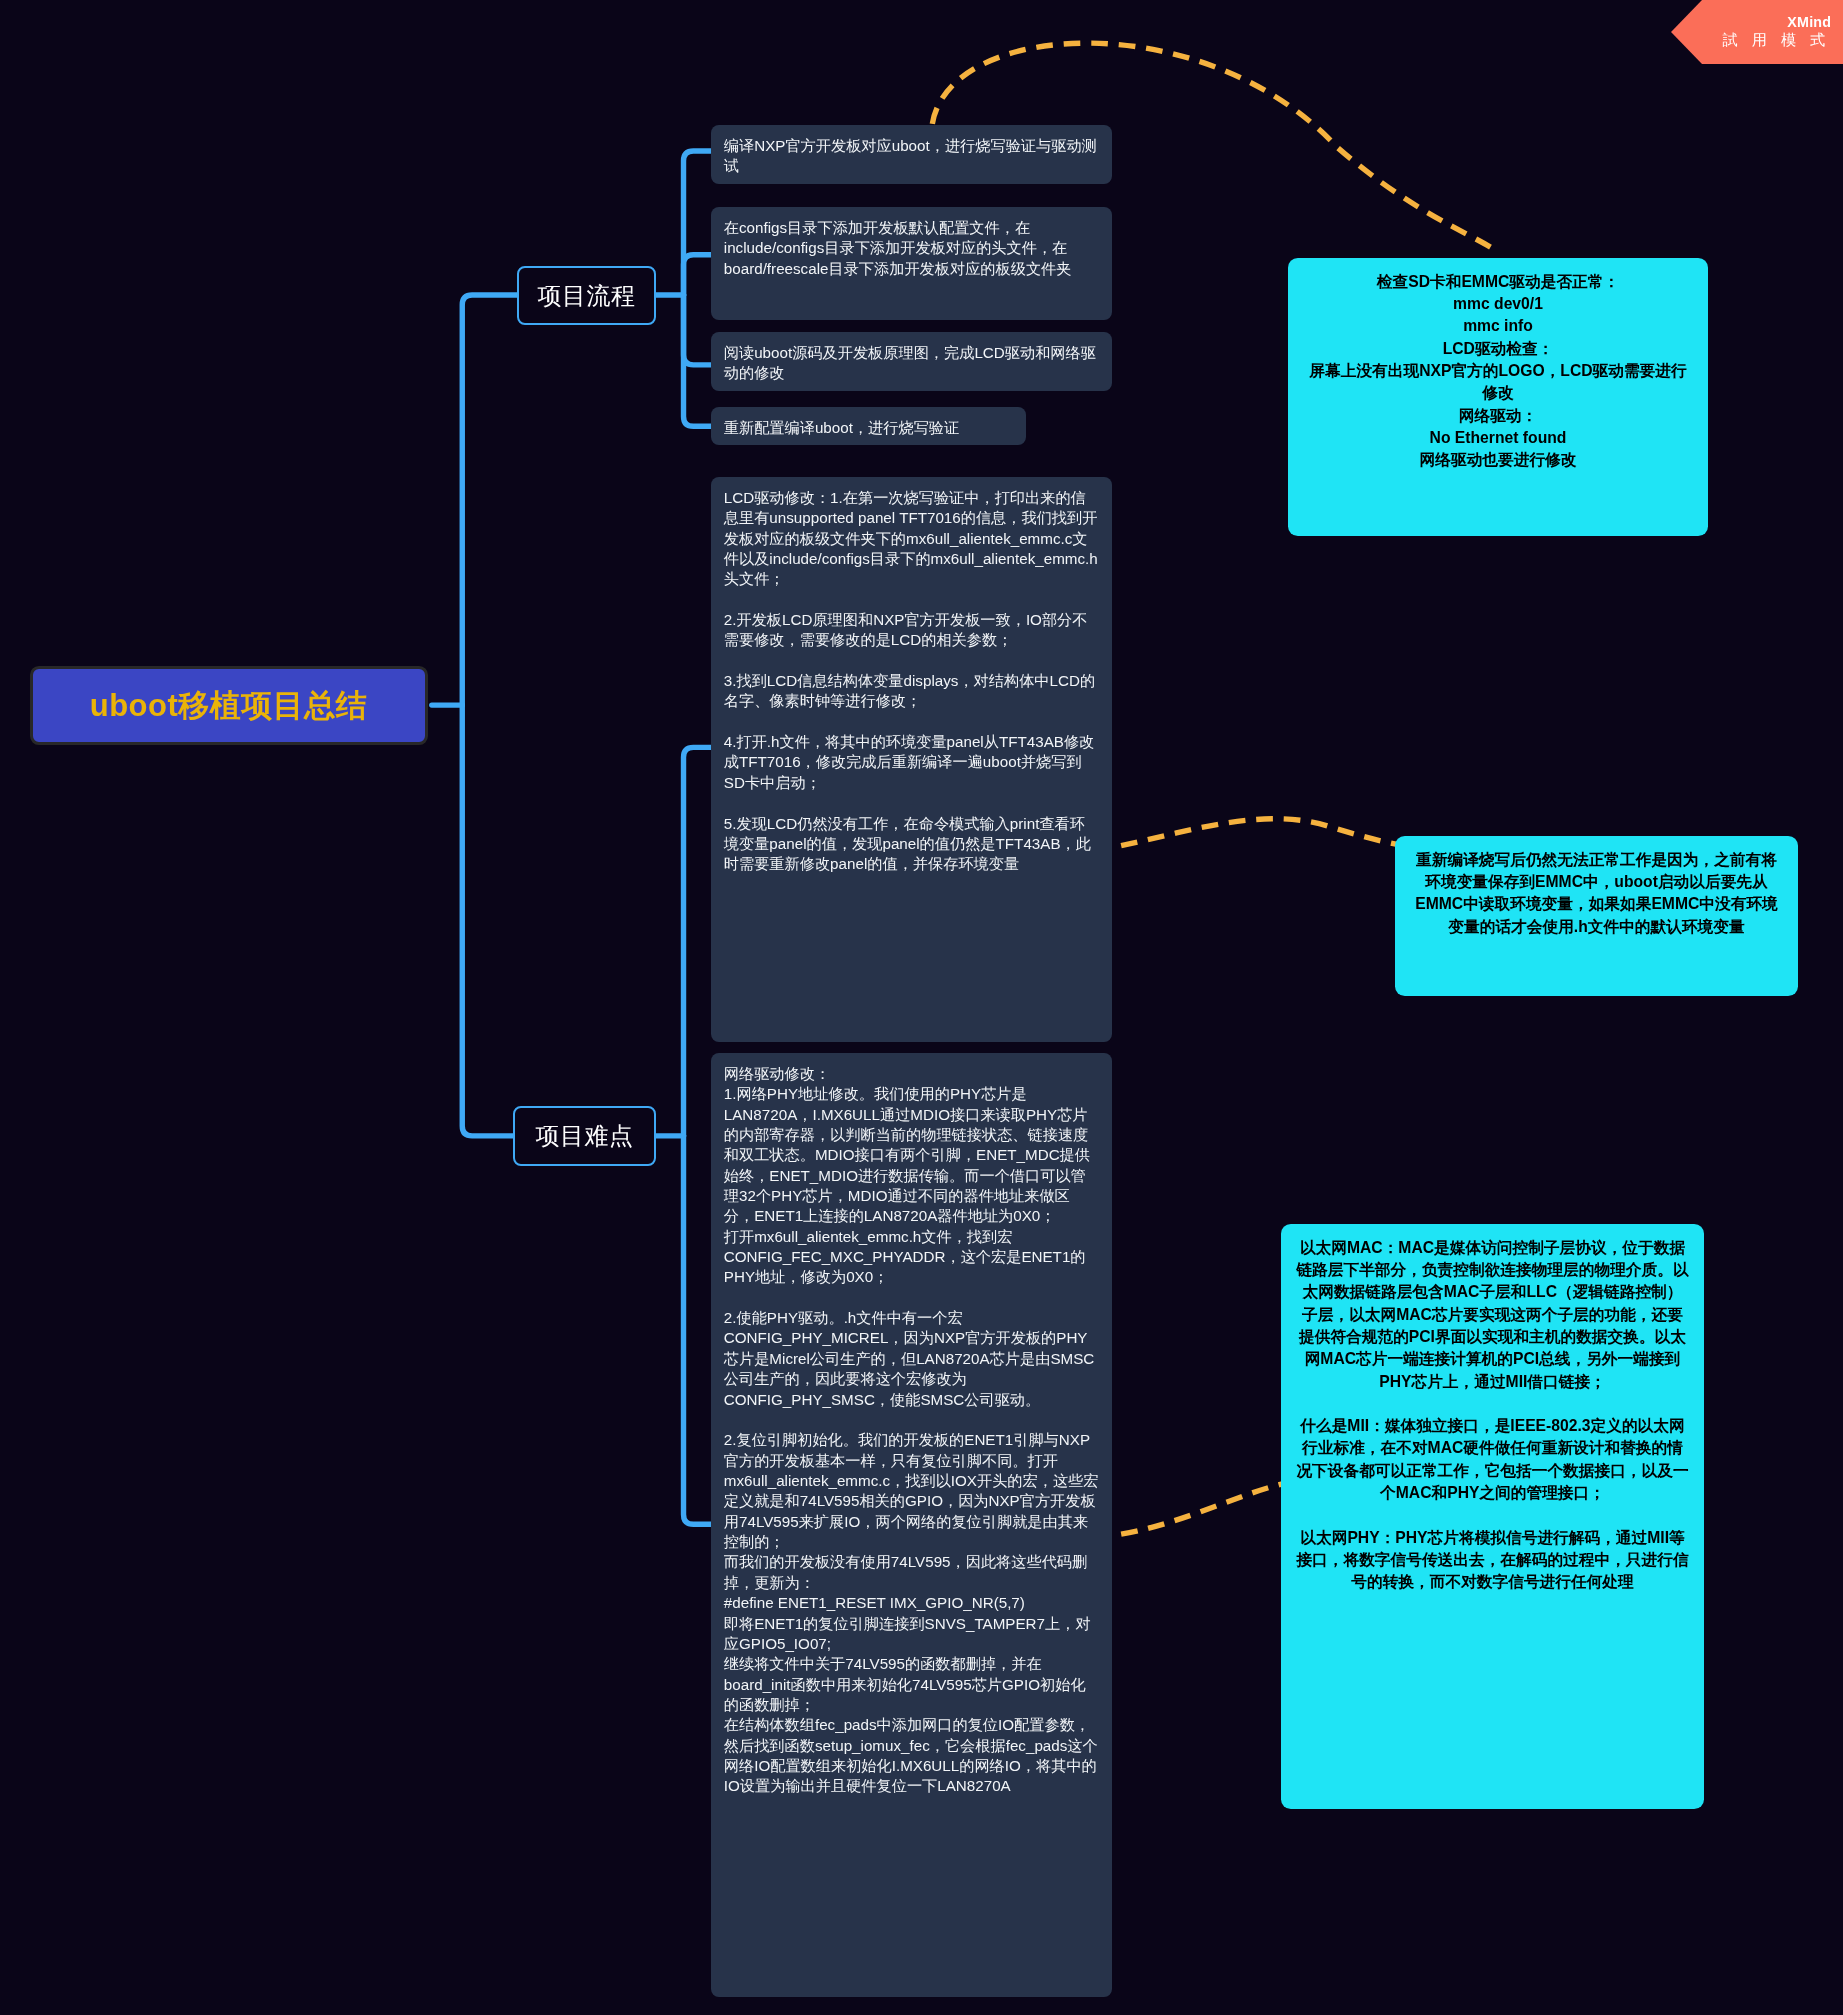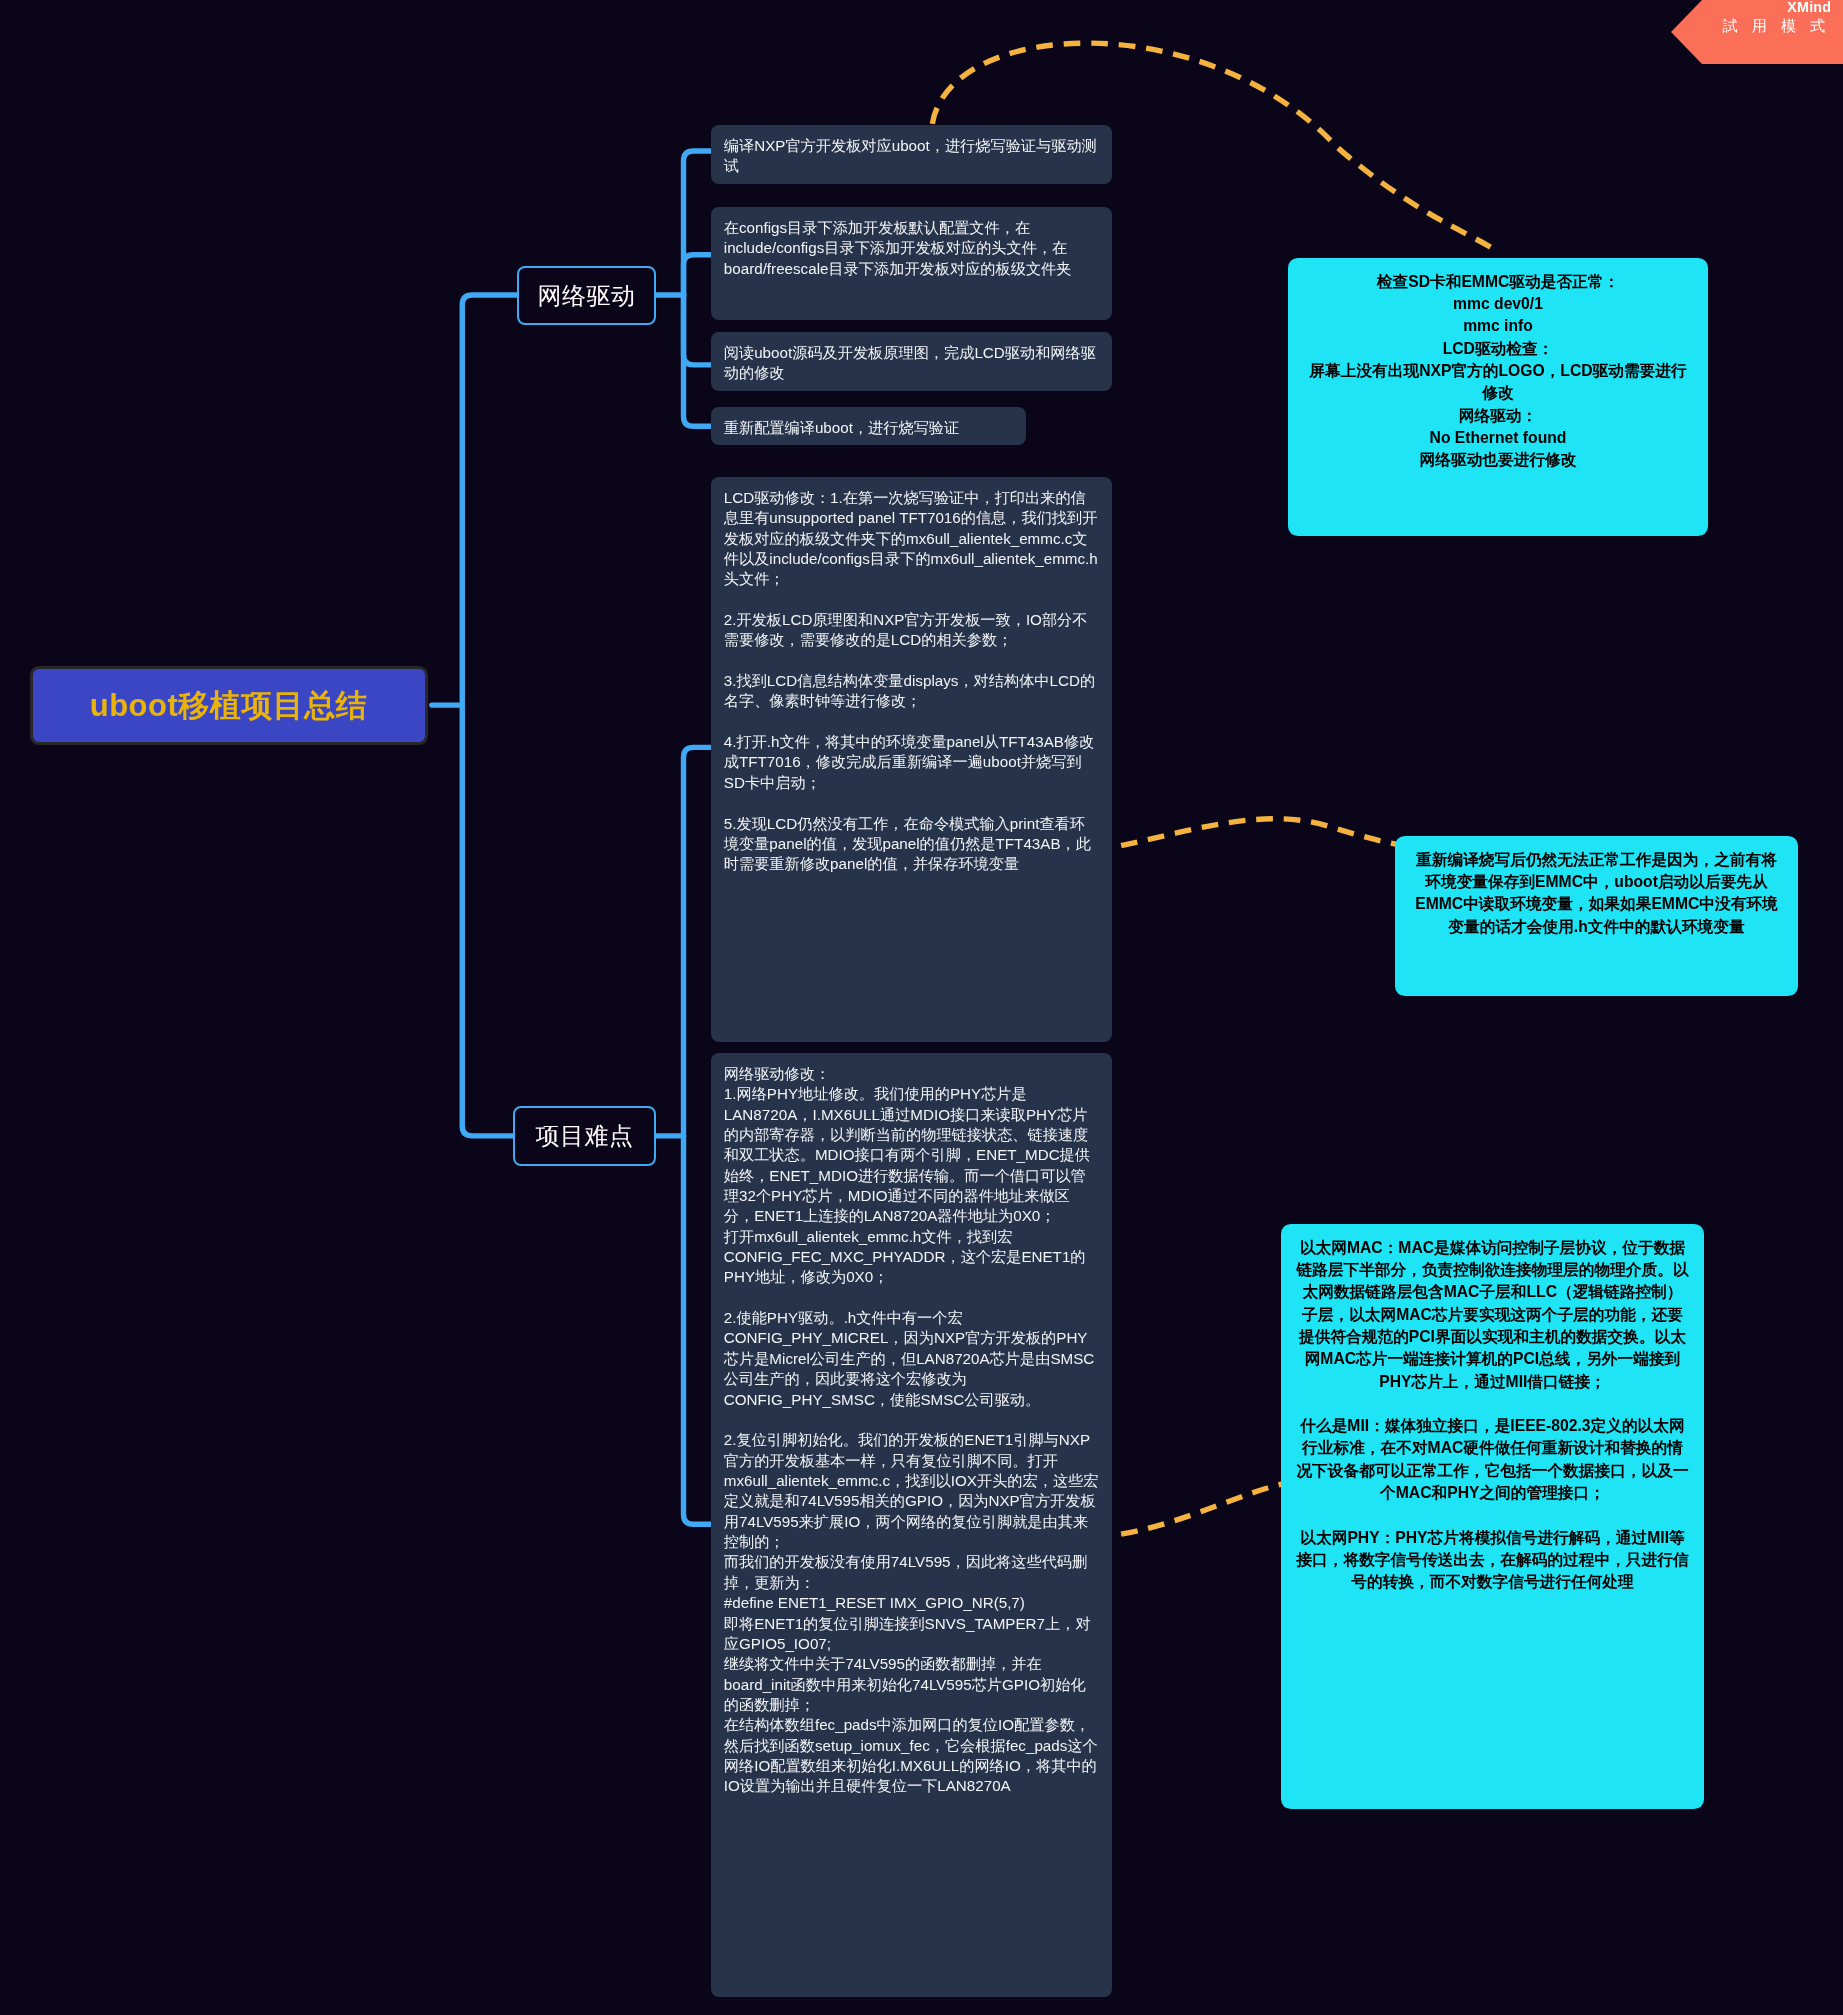"XMind" #xmind-badge { justify-content: none -> center }
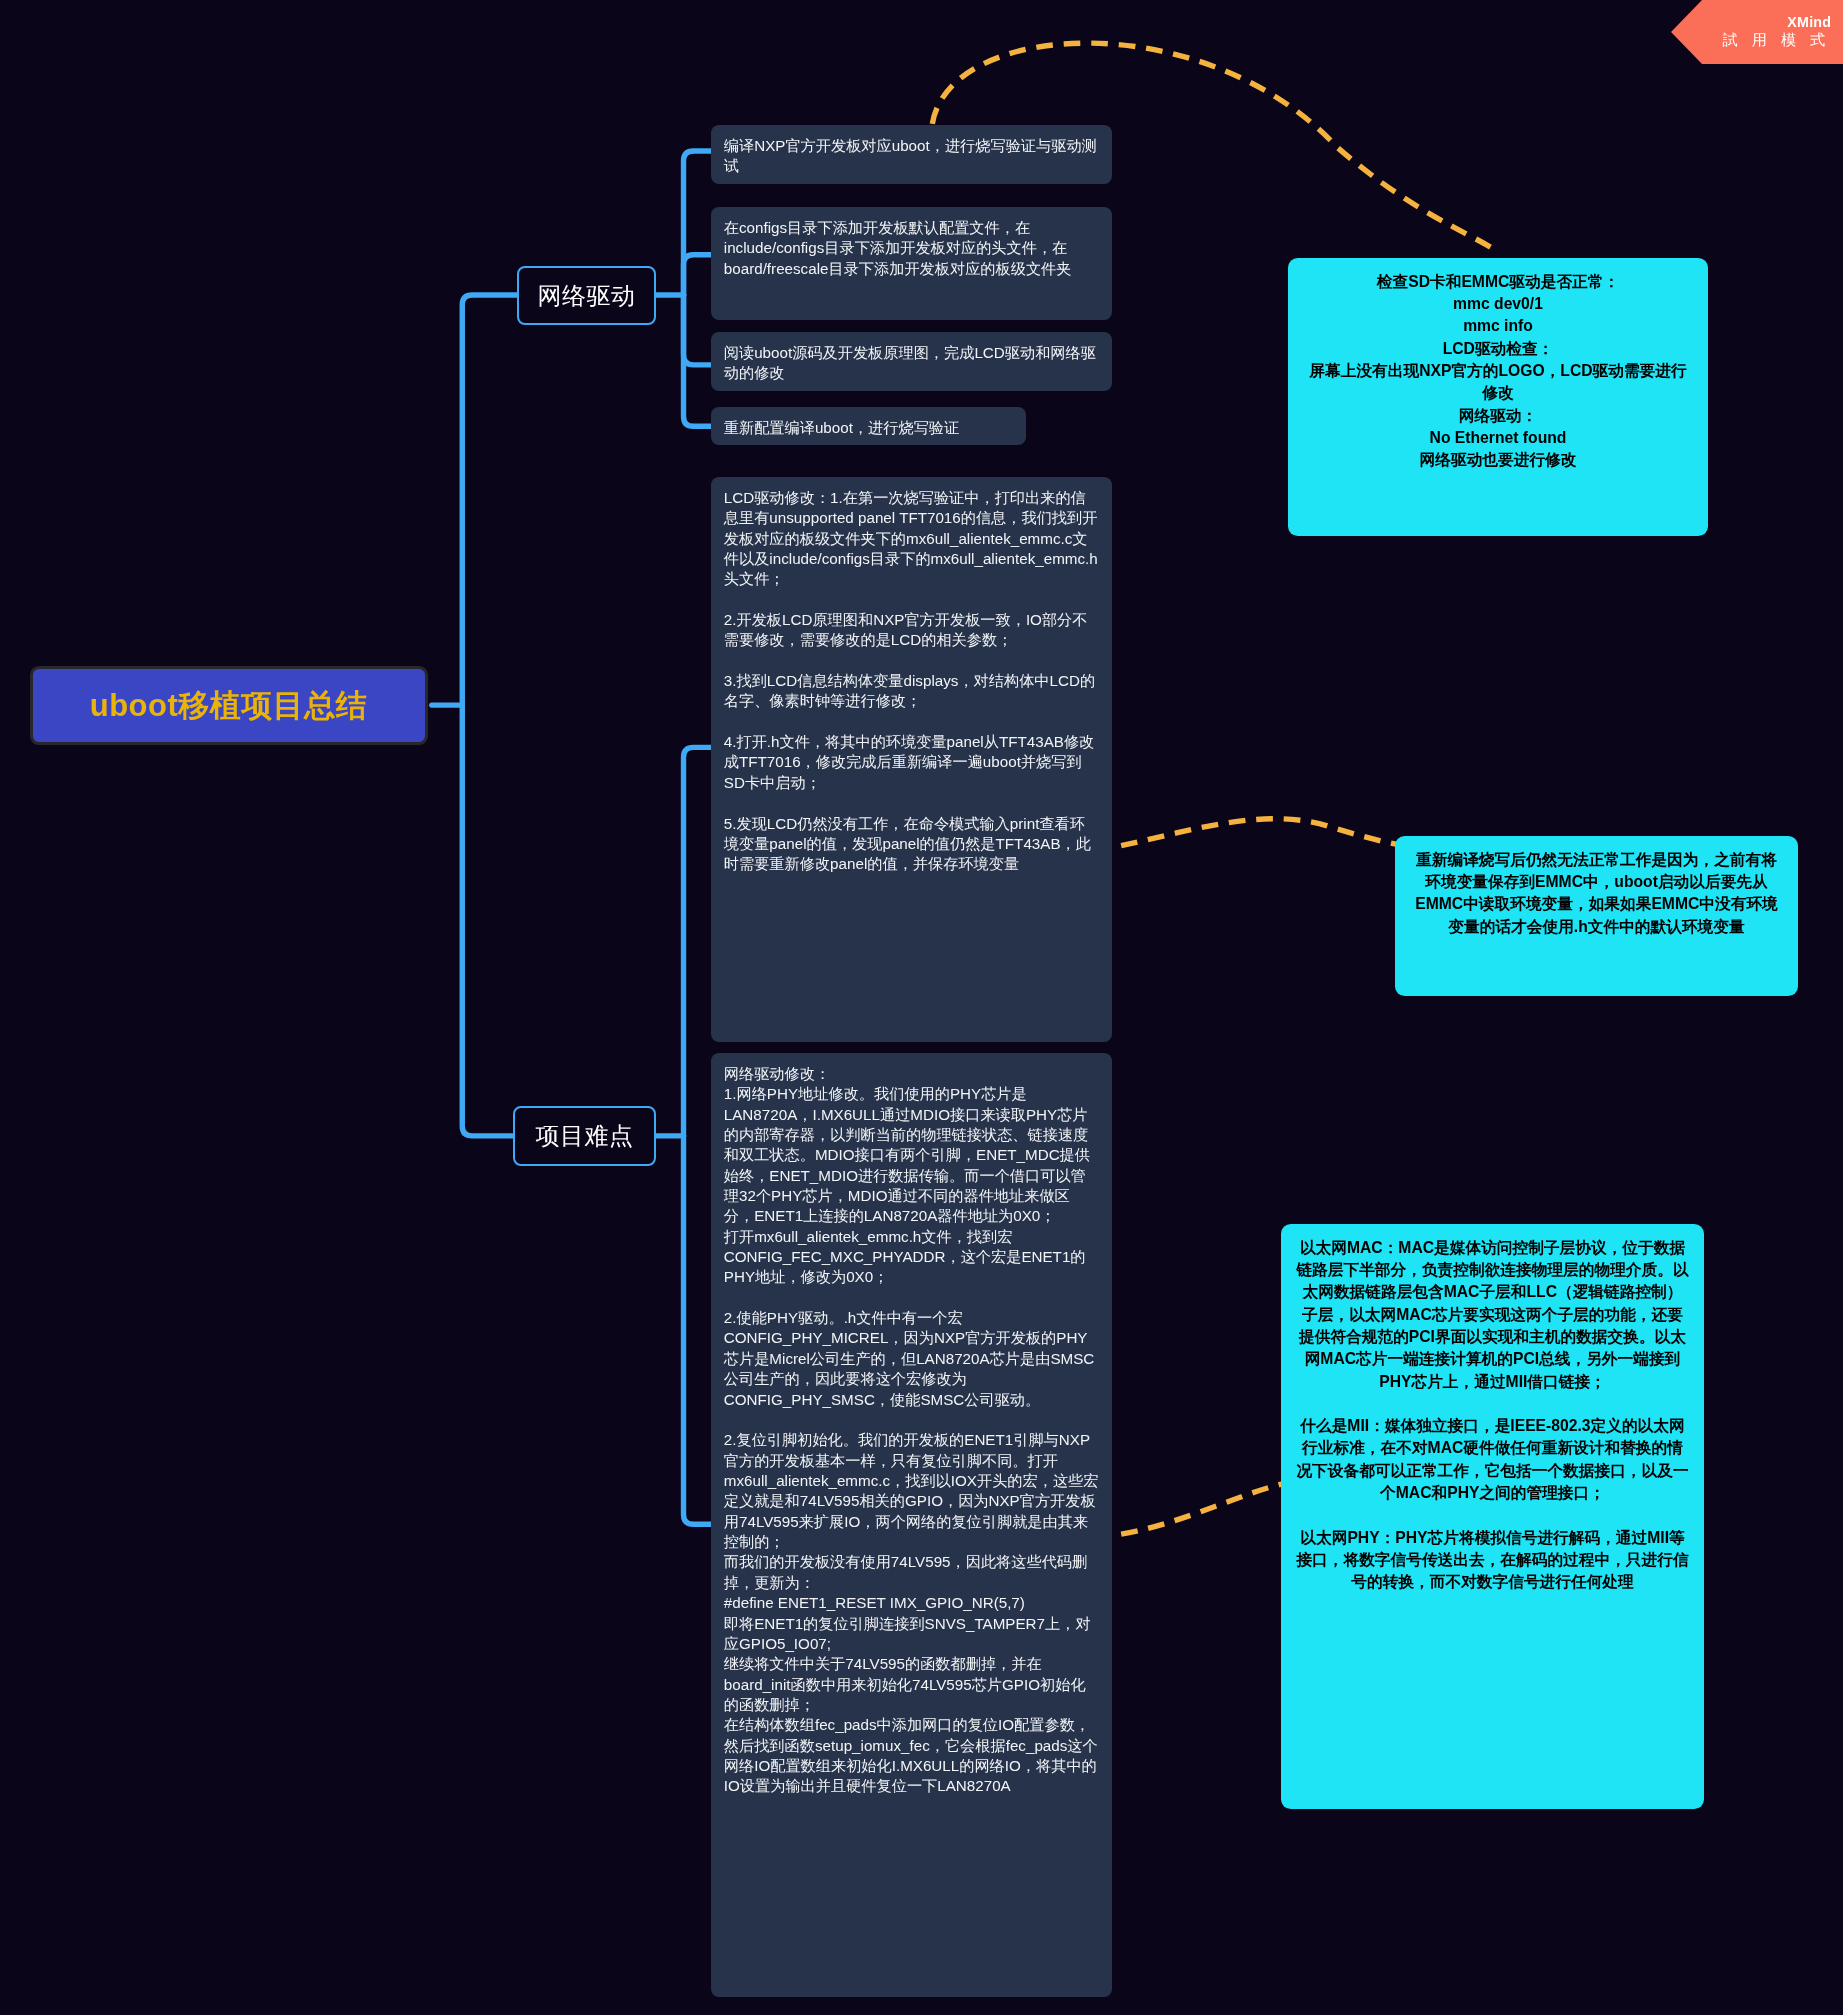"网络驱动" div.branch-node { text: 网络驱动 -> 项目流程 }
